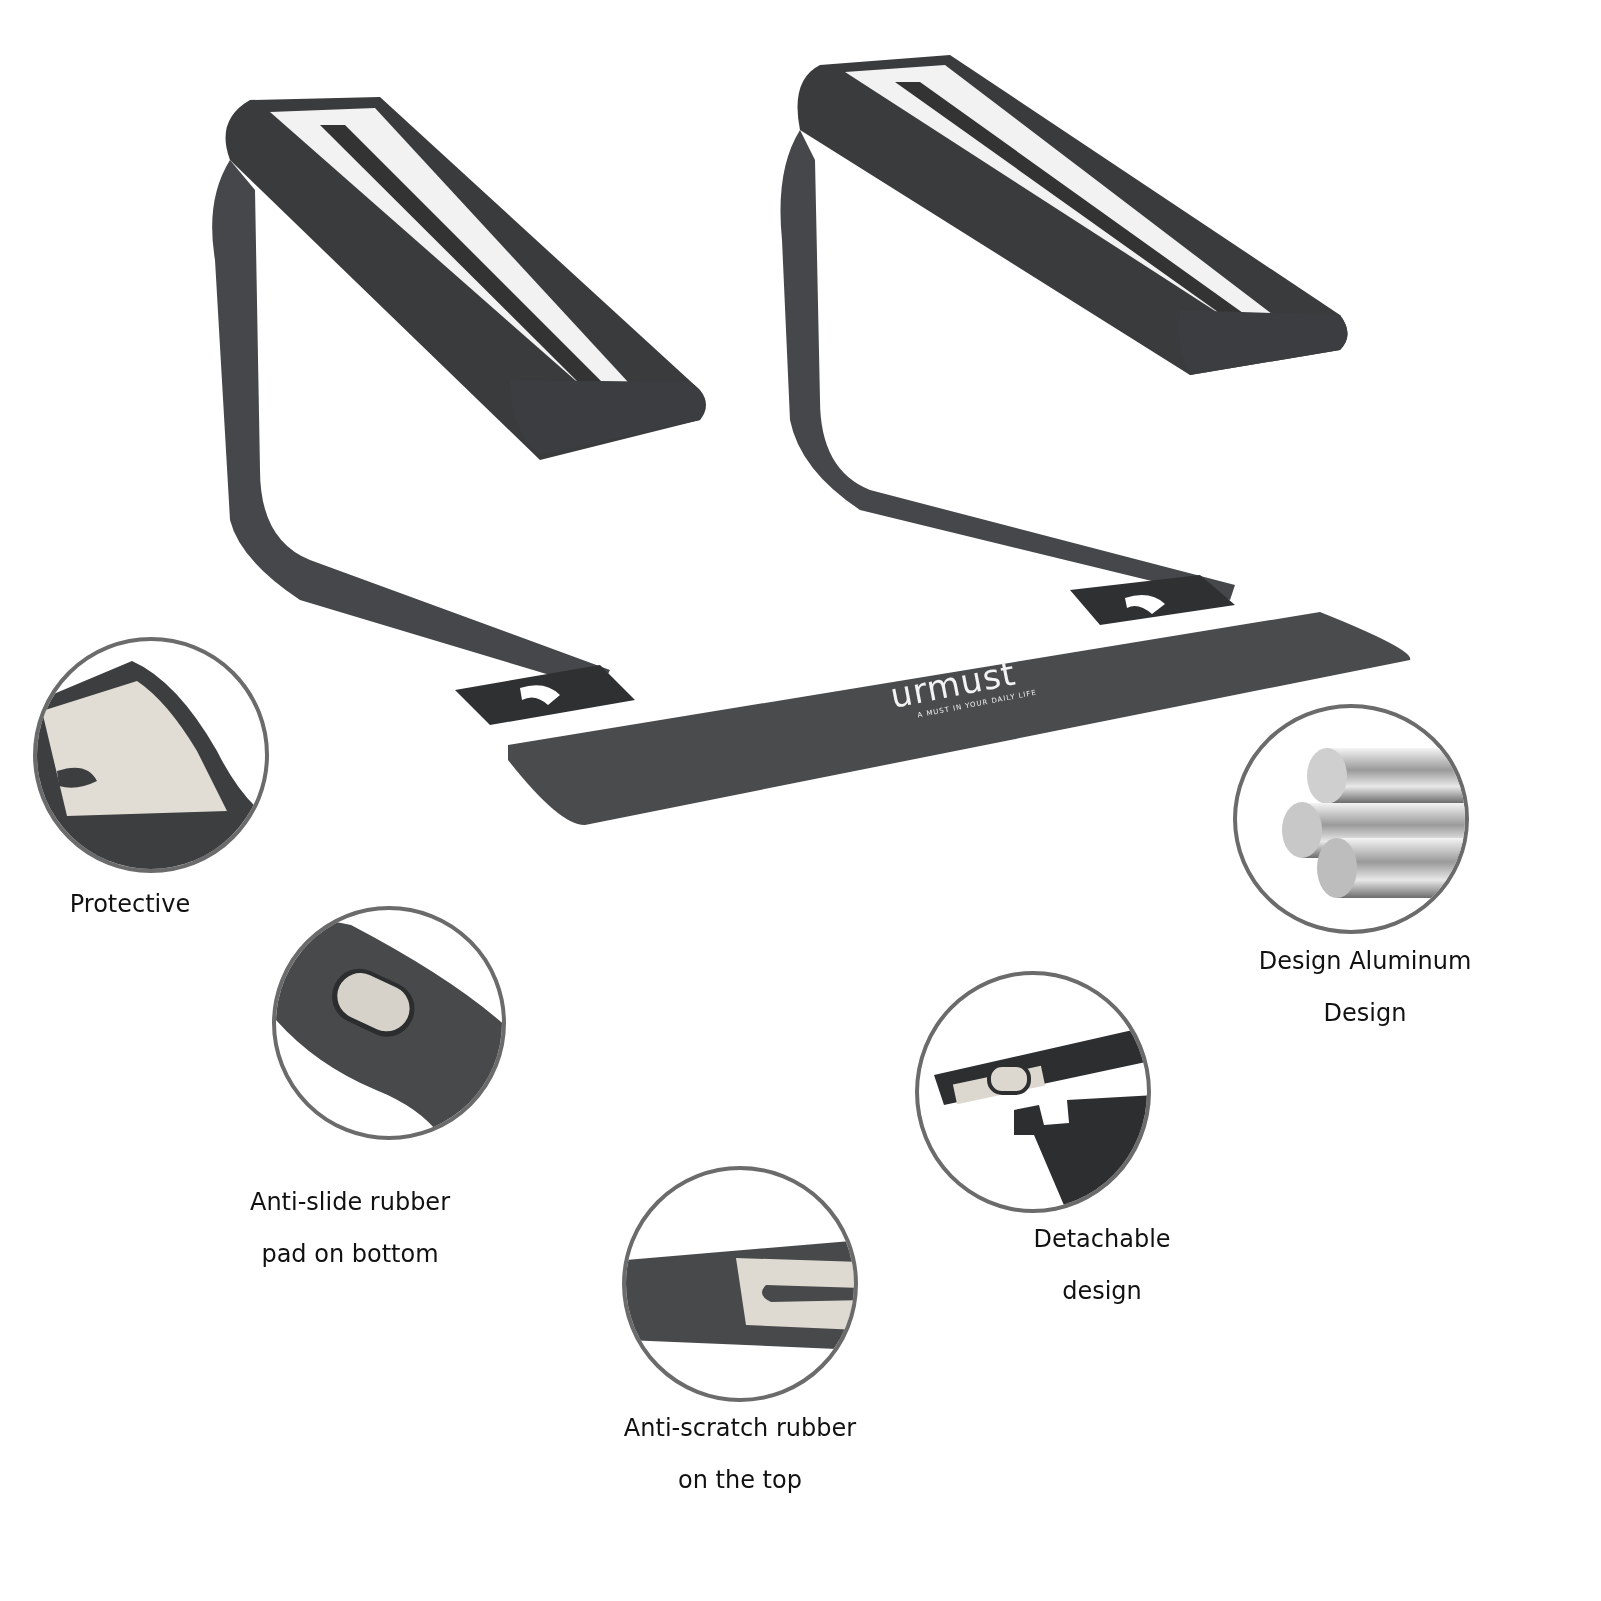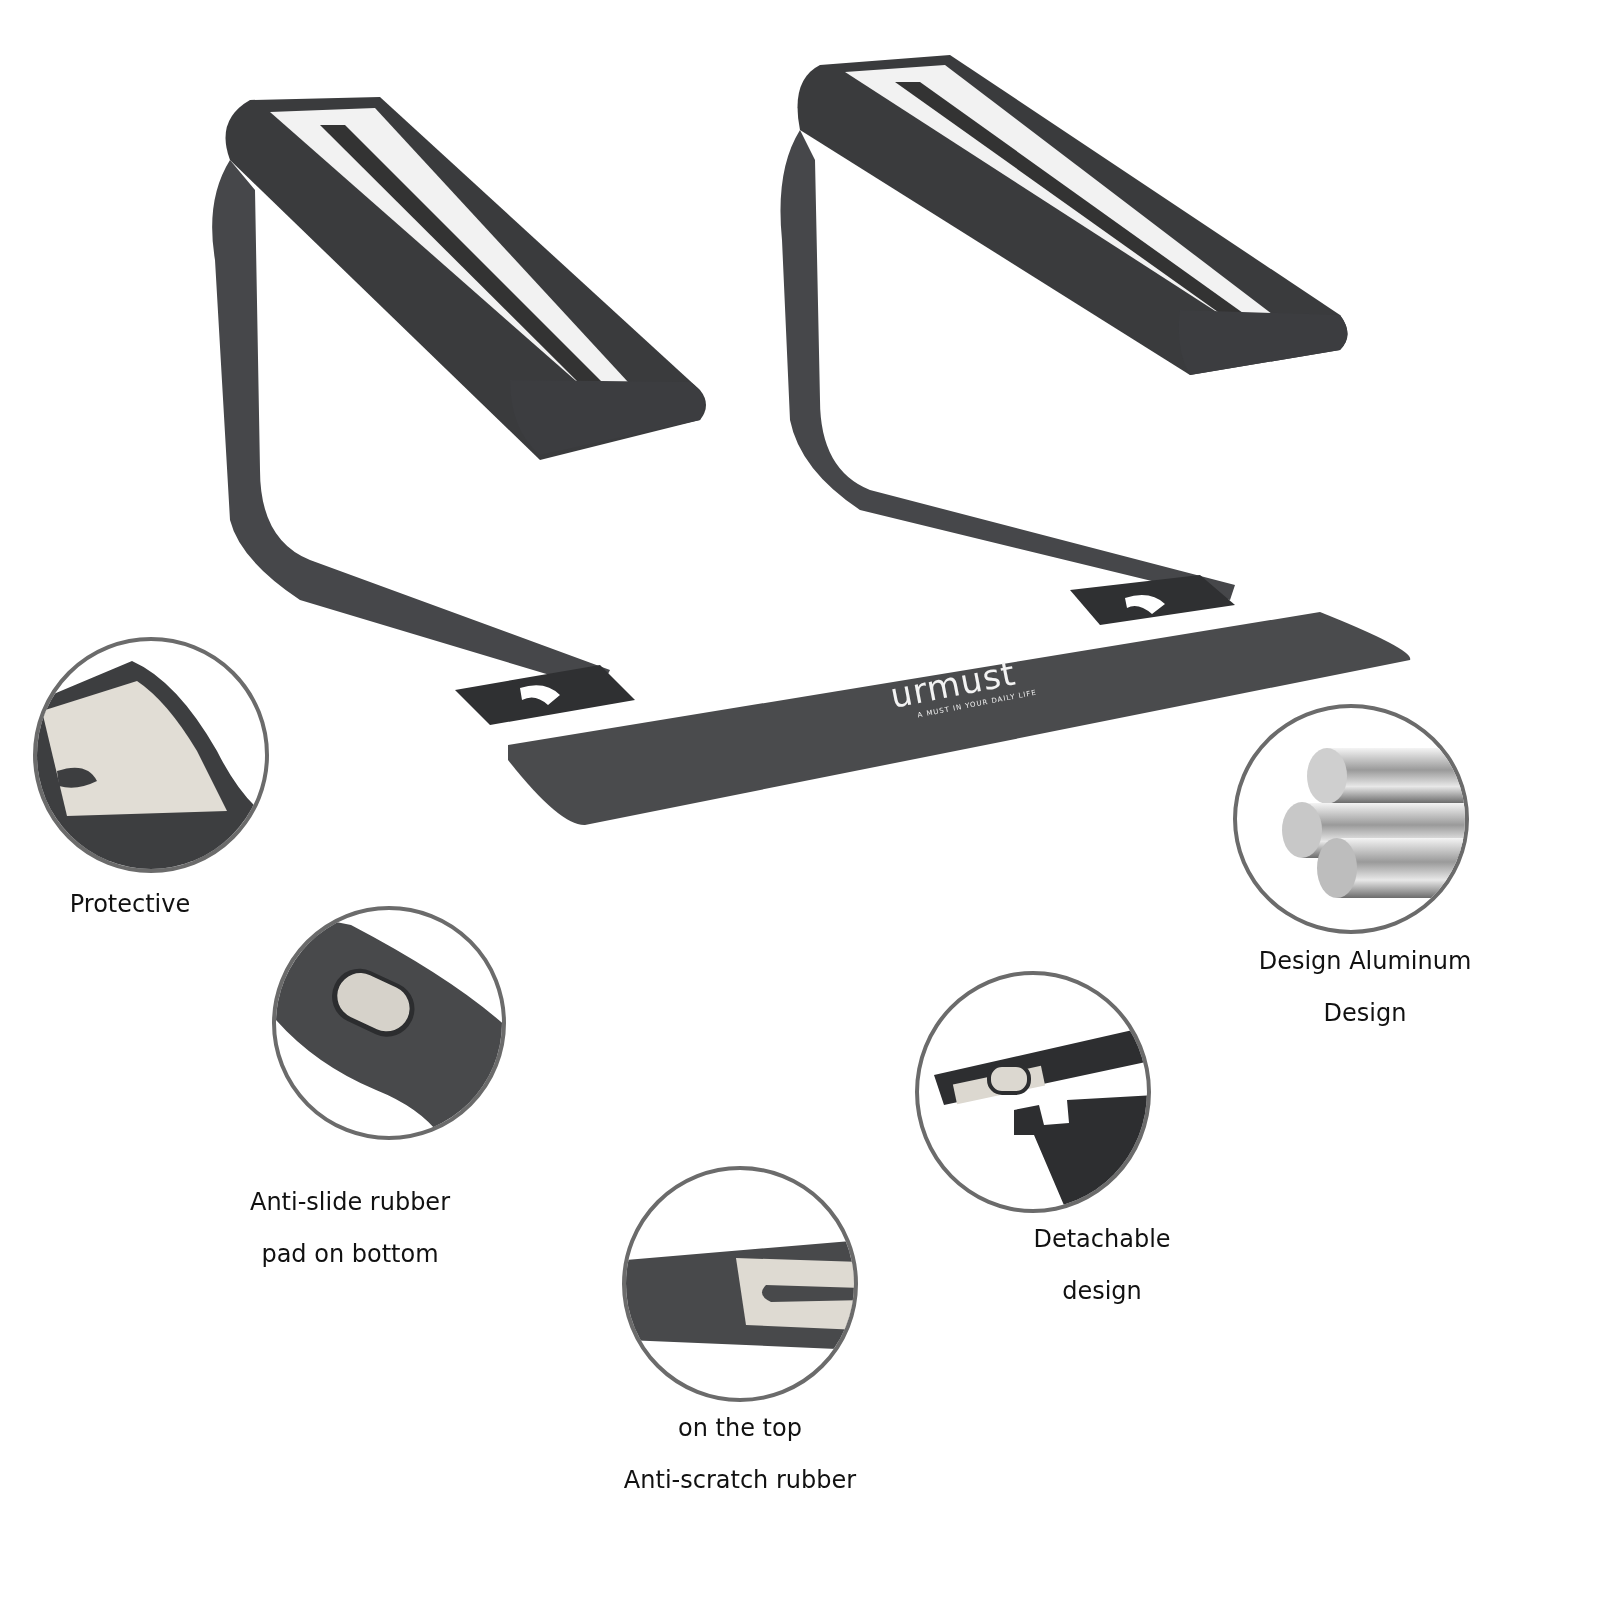"on the top" div { order: before "Anti-scratch rubber" -> after "Anti-scratch rubber" }
